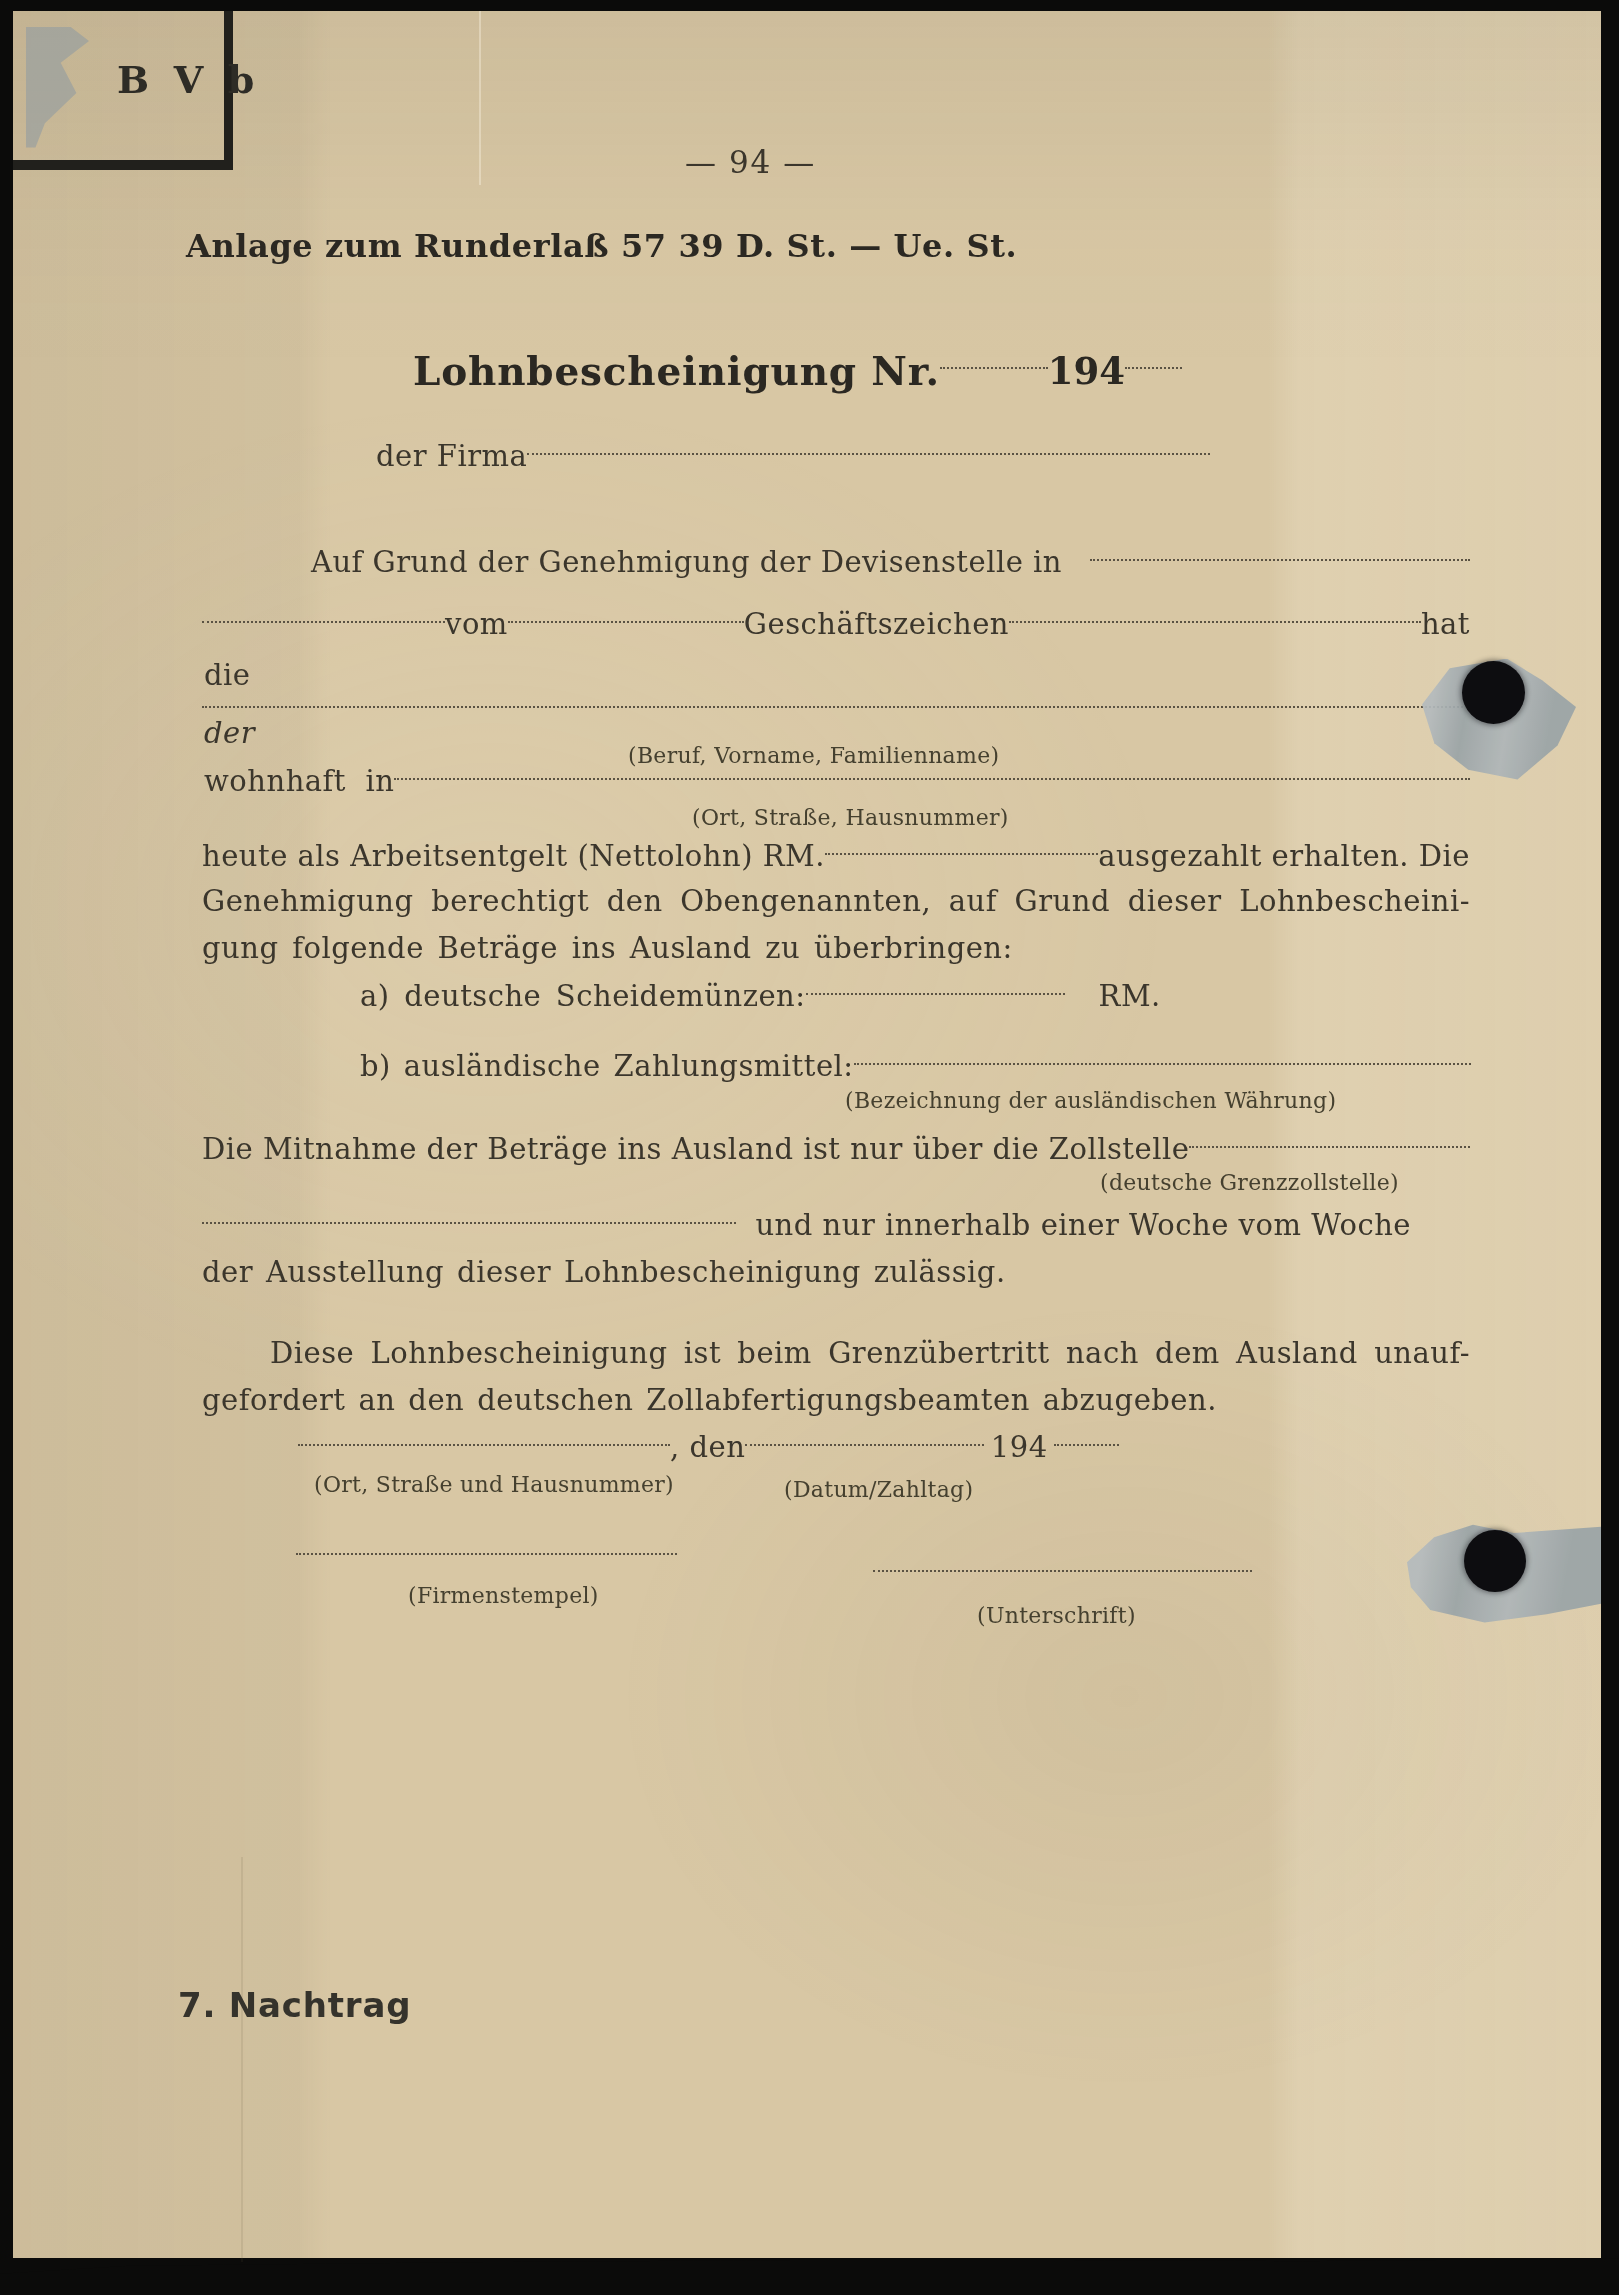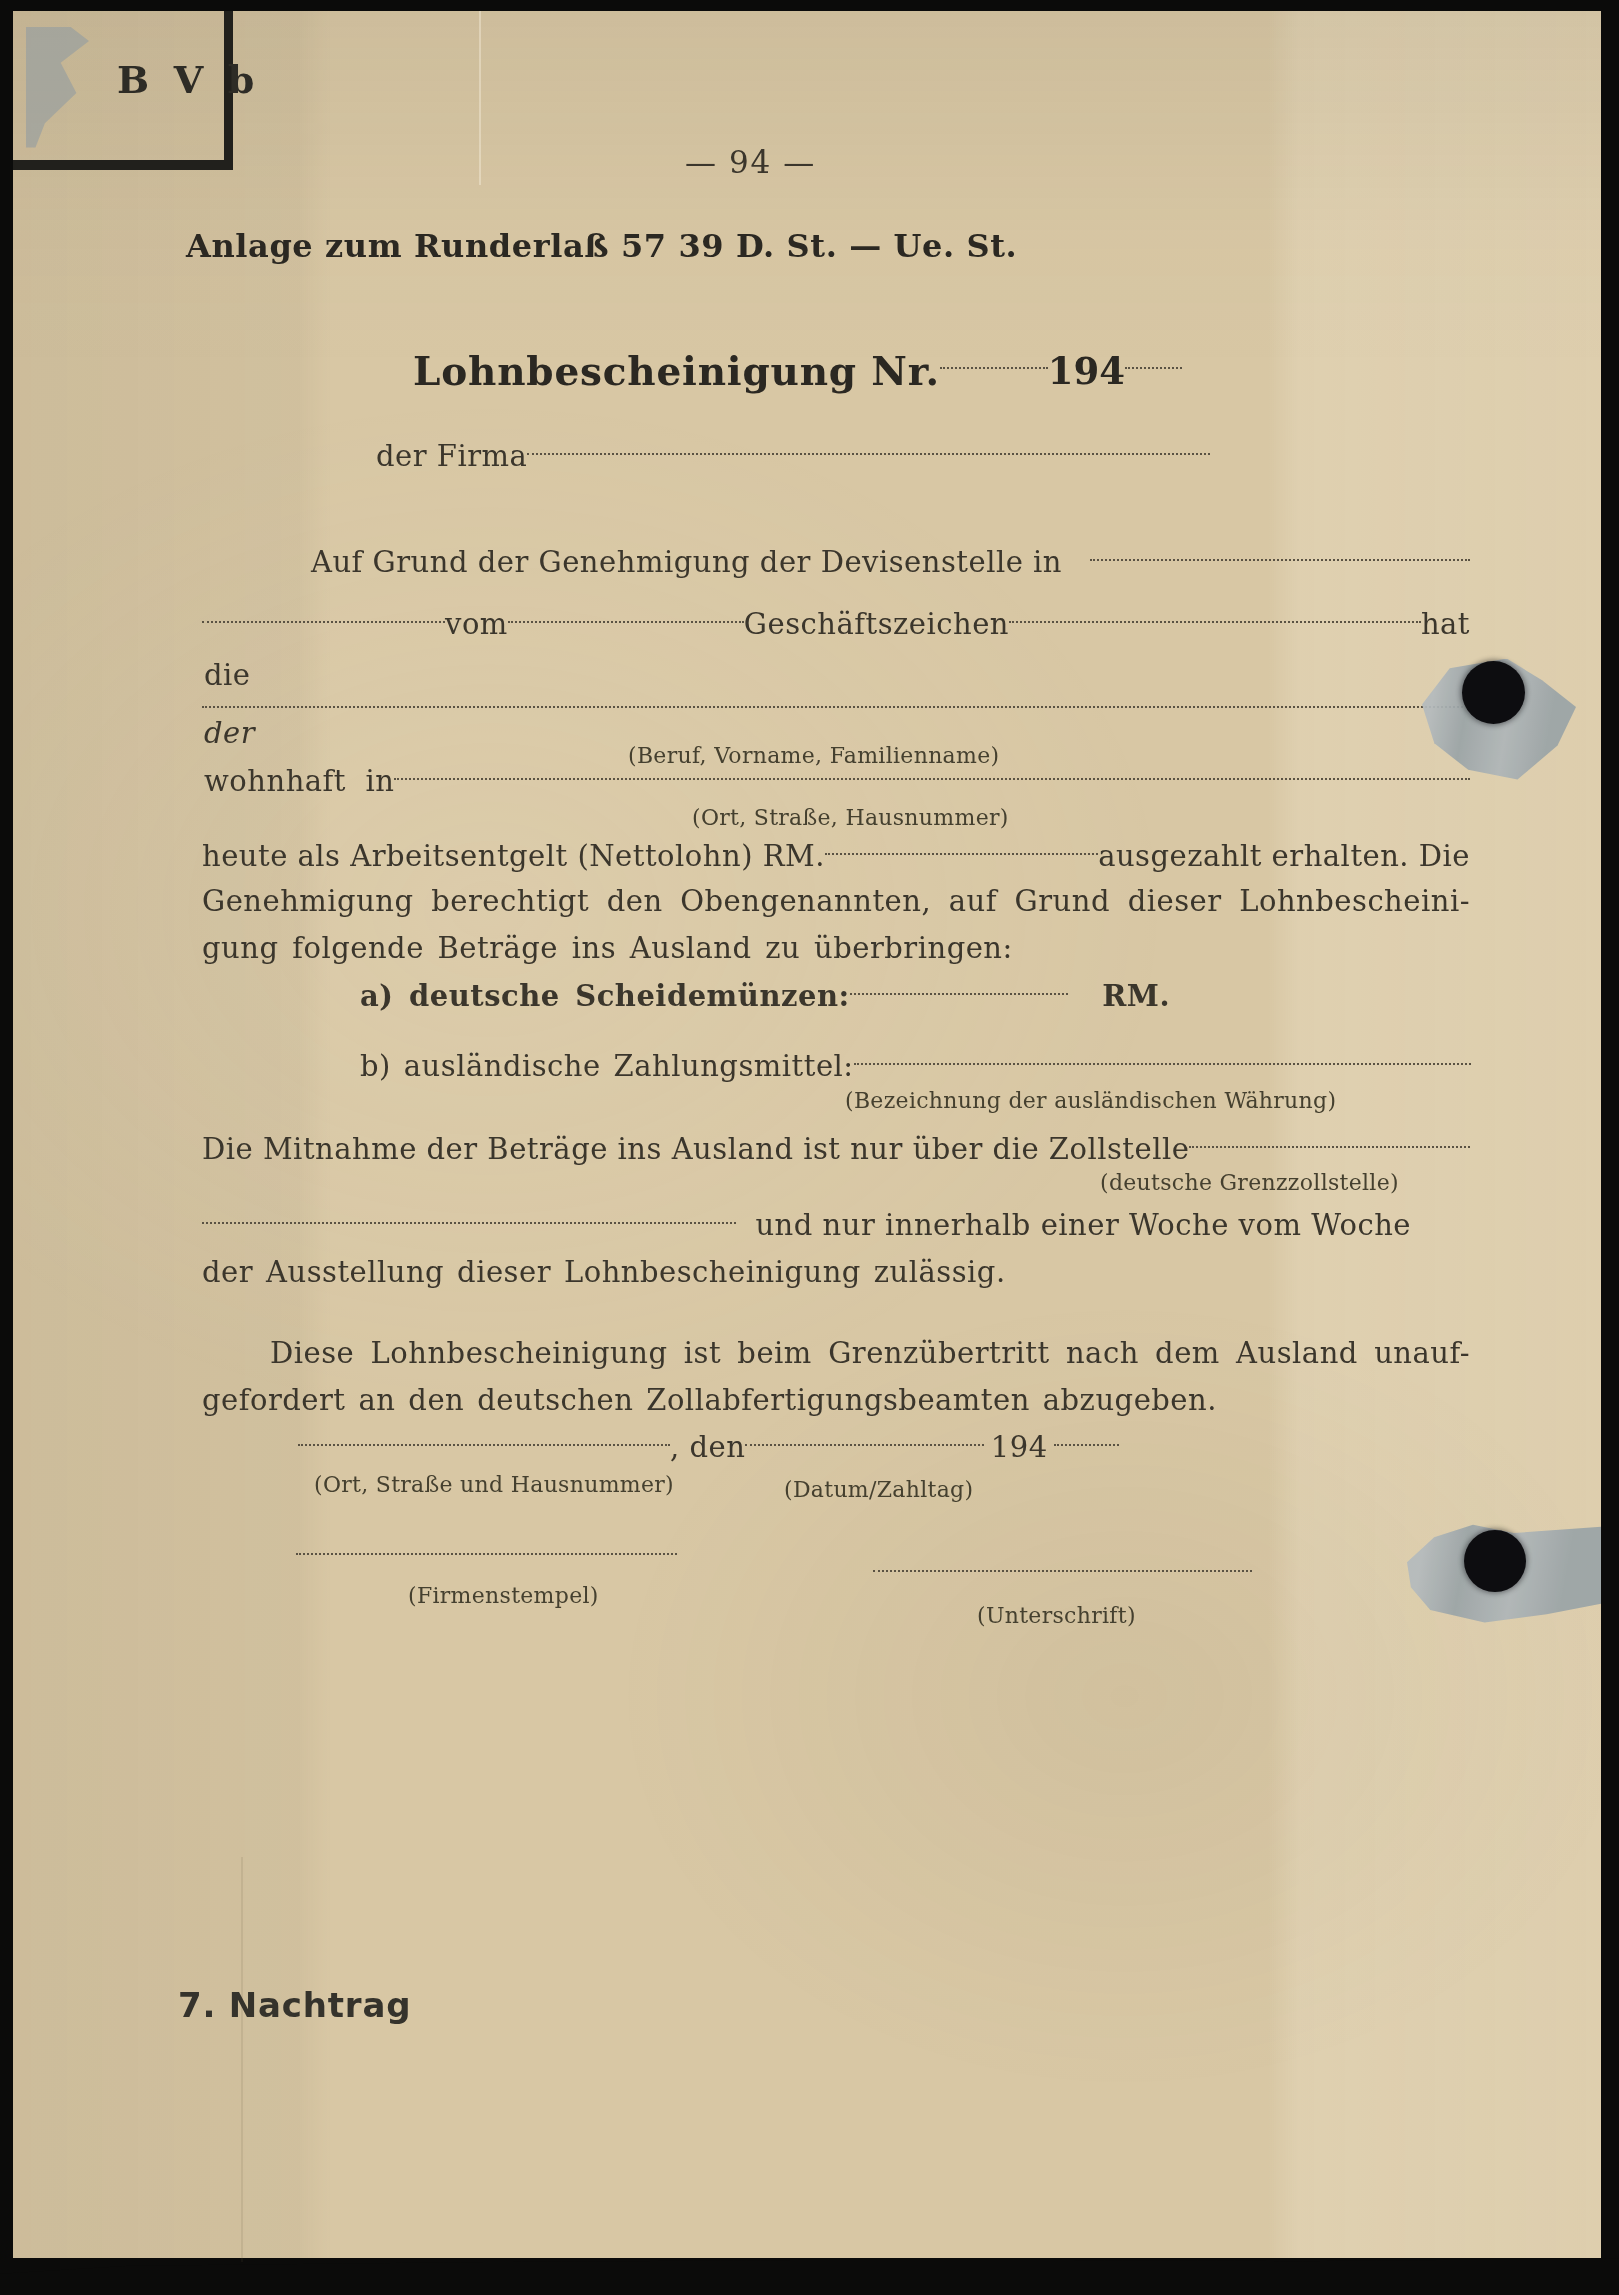"a) deutsche Scheidemünzen:" div.row { font-weight: bold -> none }
